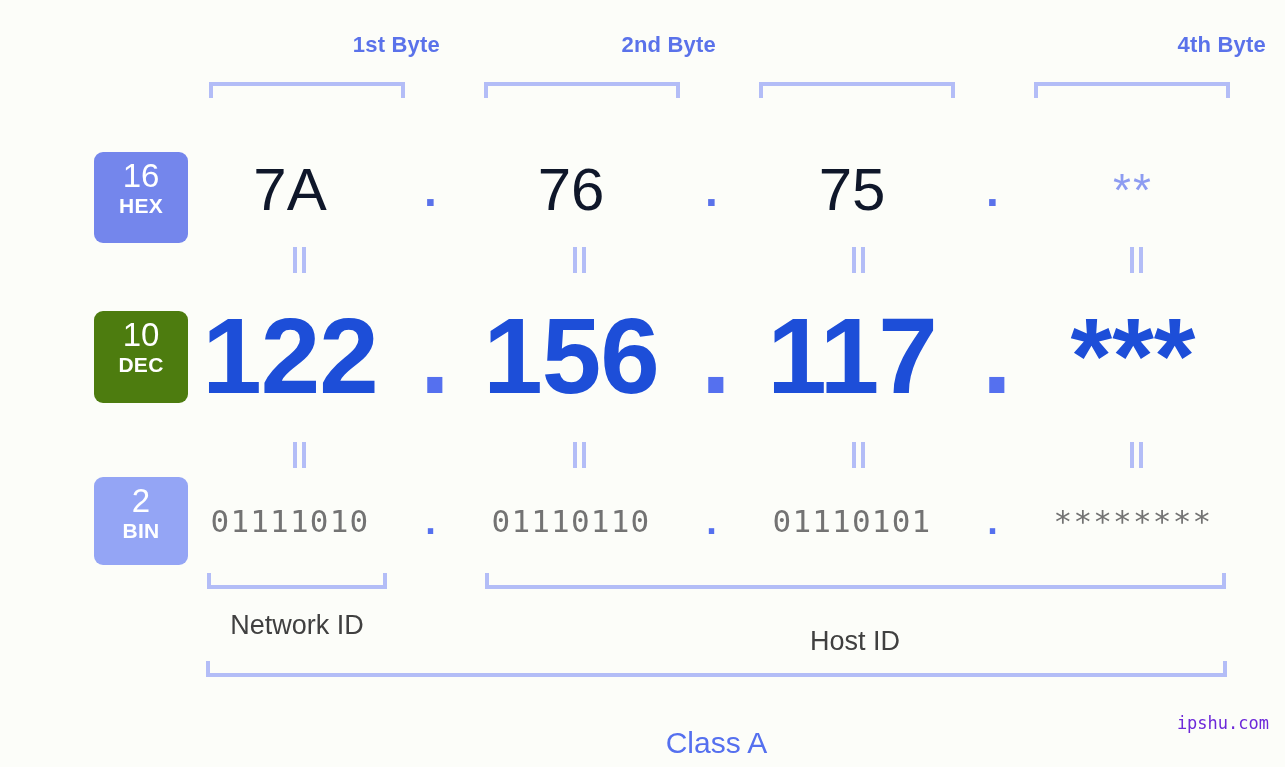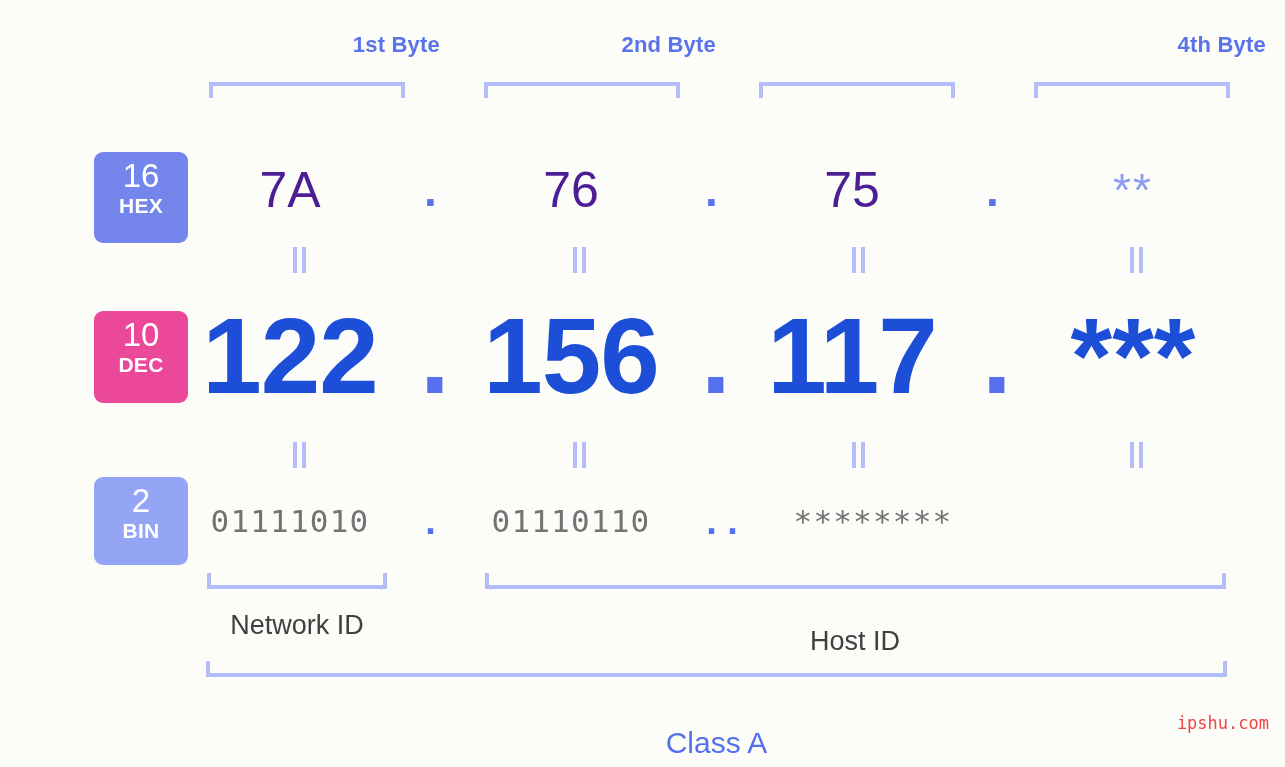"7A" #row-hex .cell { color: #4c1d95 -> #0f172a; font-size: 50px -> 60px }
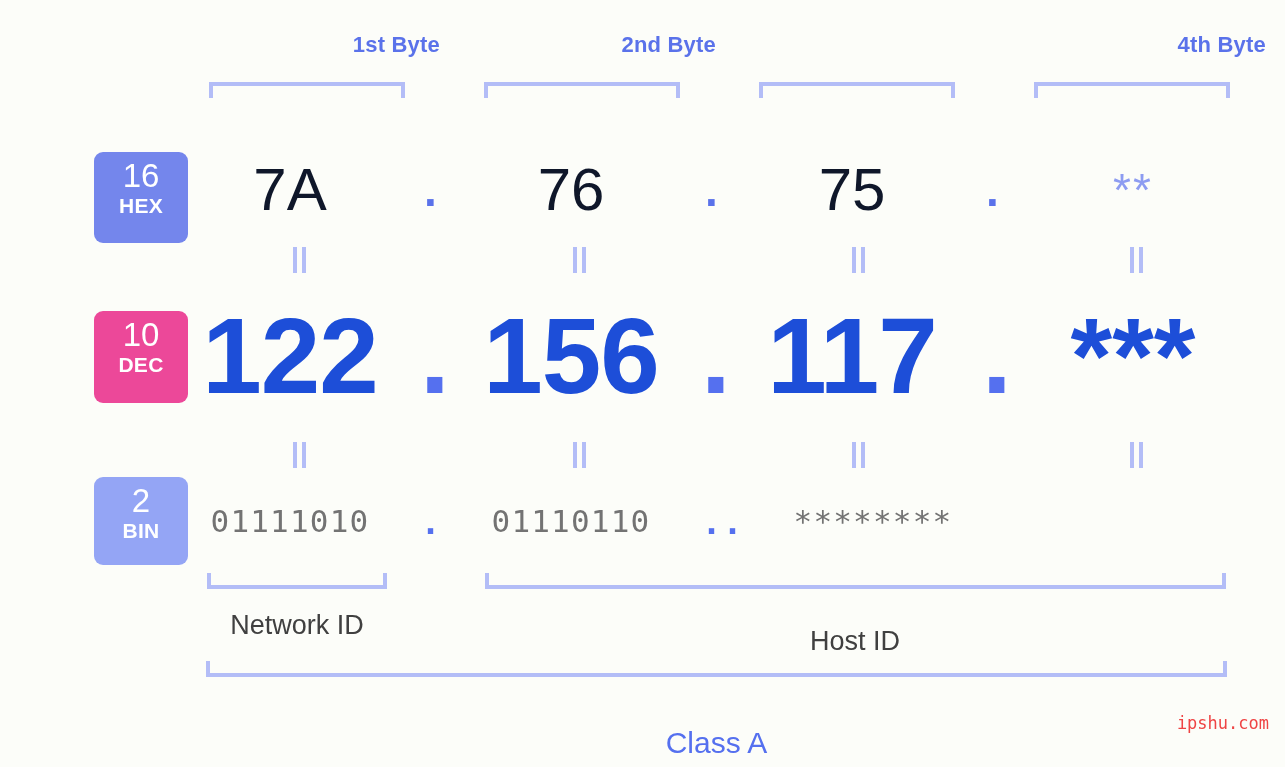"10" #badge-dec { background: #ec4899 -> #4d7c0f }
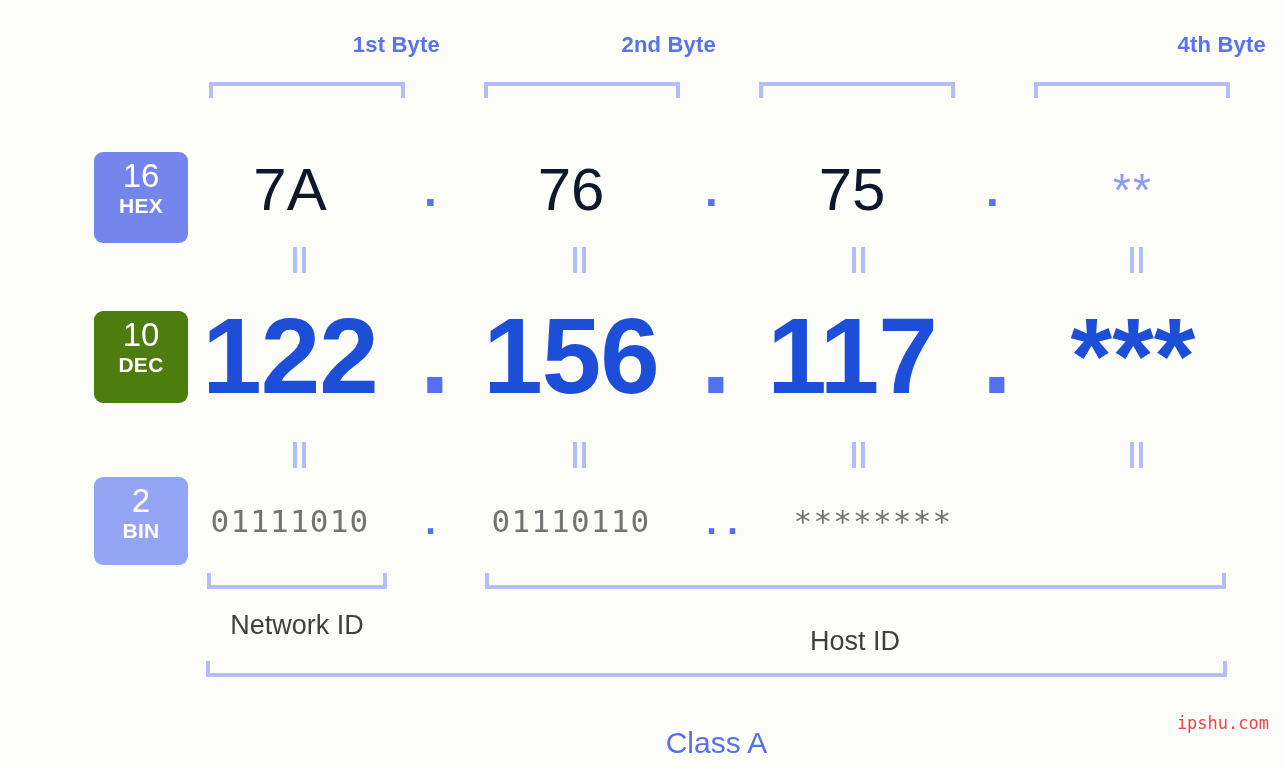"01110101" div.cell { html: none -> <div>01110101</div> }
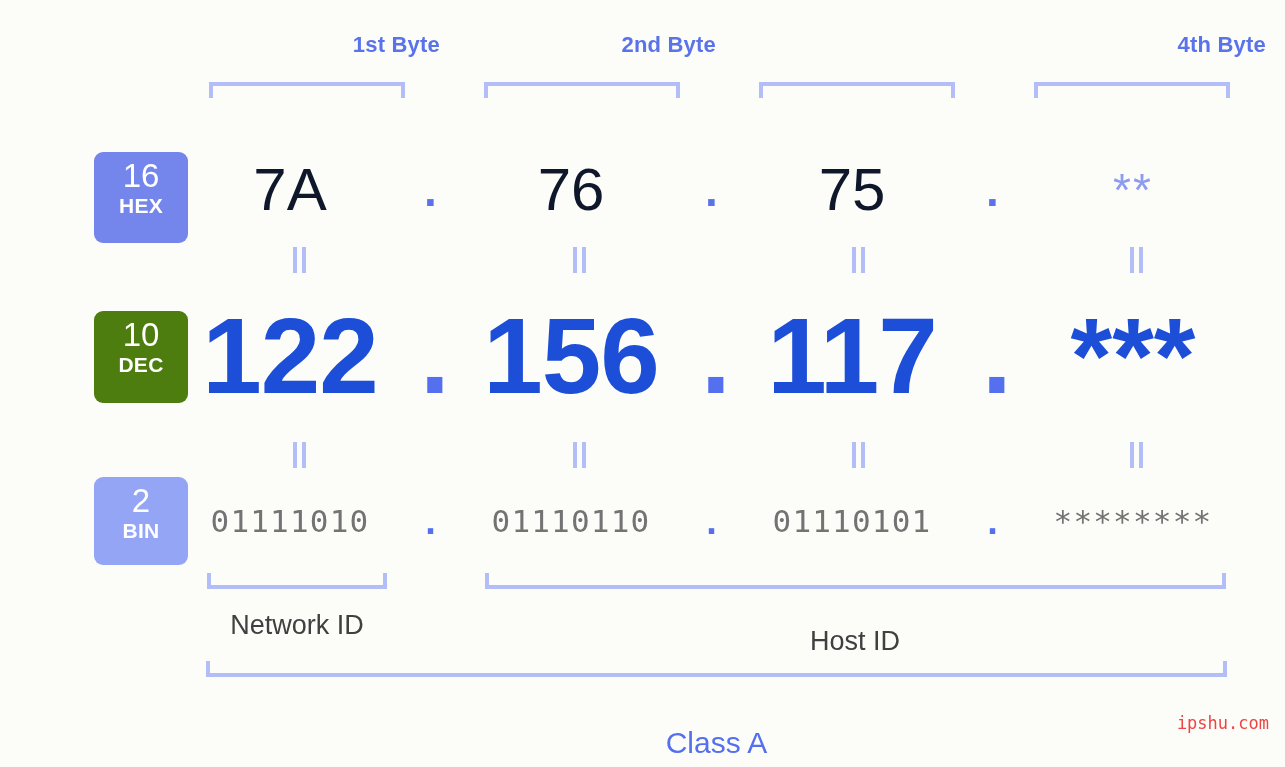"ipshu.com" #watermark { color: #ef4444 -> #6d28d9 }
